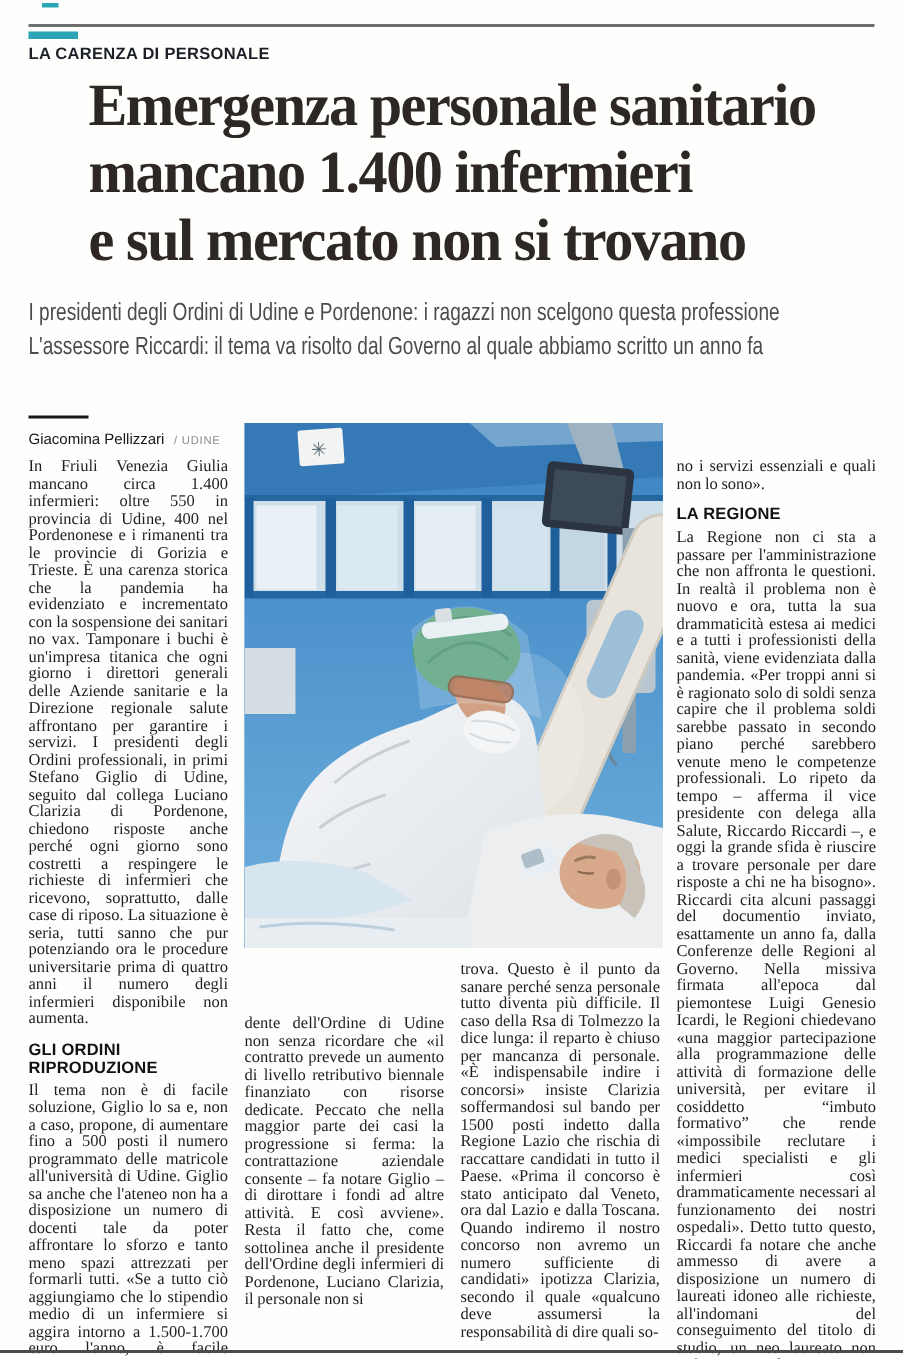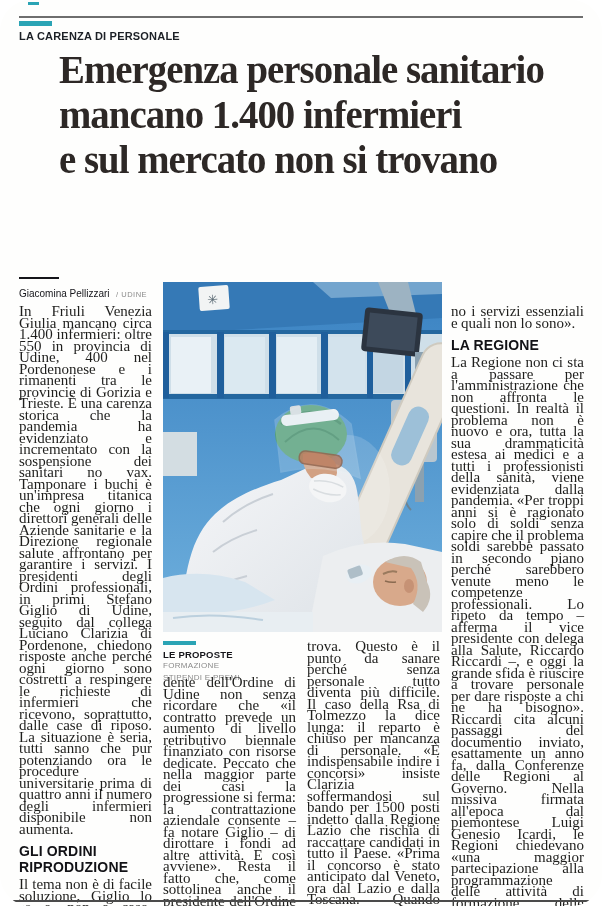"LA CARENZA DI PERSONALE" .page { border-radius: 31px -> none }
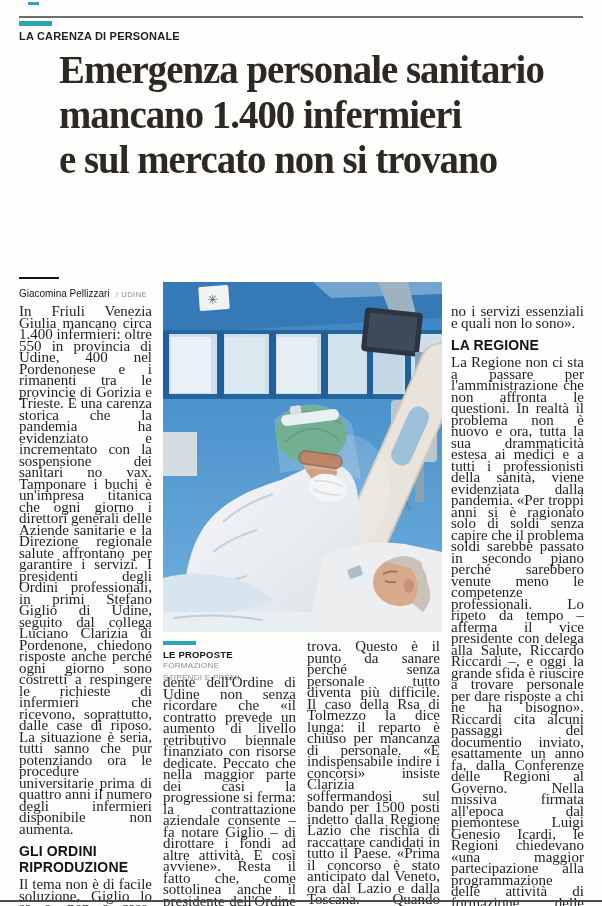"I presidenti degli Ordini di" div.deck { html: none -> <div> <div>I presidenti degli Ordini di Udine e Pordenone: i ragazzi non scelgono questa professione</div> <div>L'assessore Riccardi: il tema va risolto dal Governo al quale abbiamo scritto un anno fa</div> </div> }
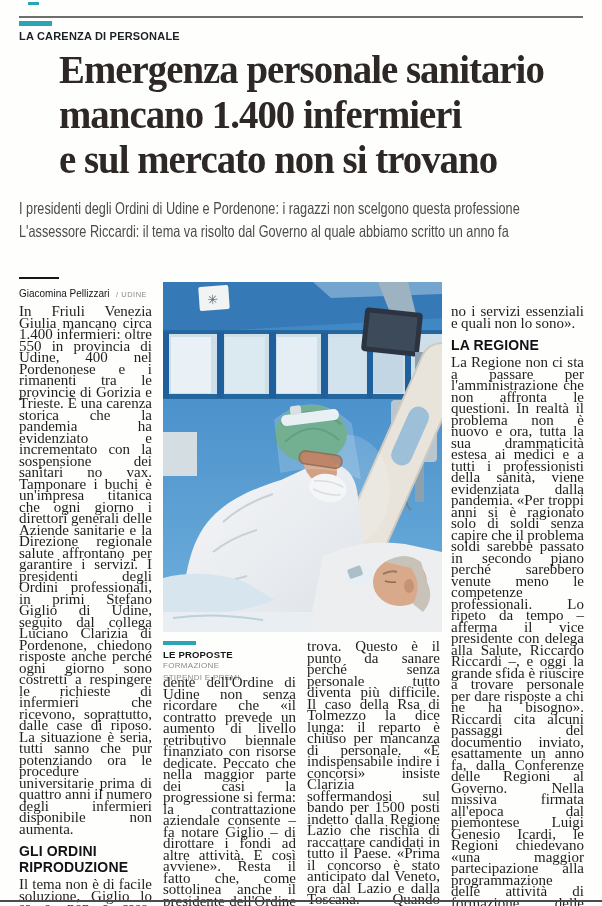"In Friuli Venezia Giulia mancano" .body-text { font-size: 15px -> 11px }
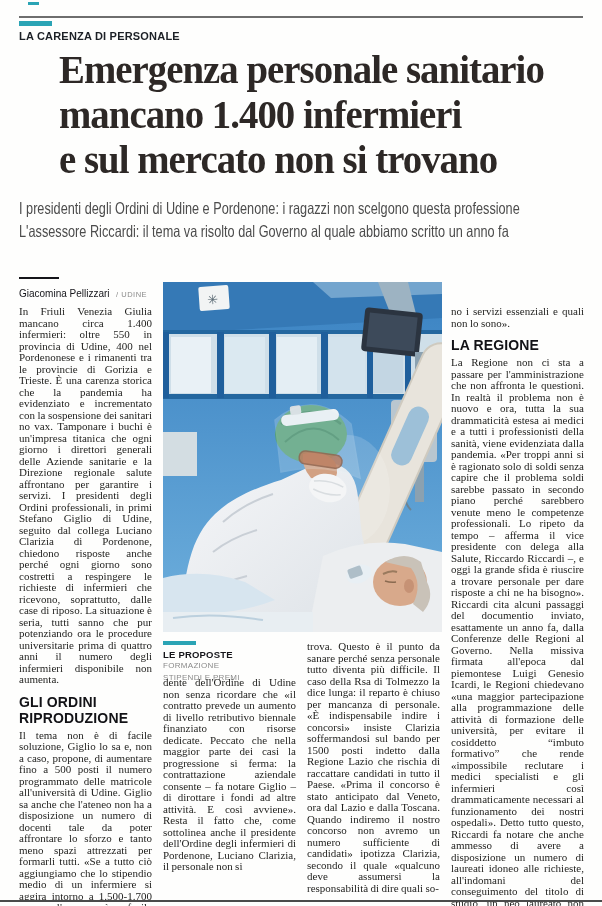"LA REGIONE" .section-head { font-size: 14px -> 11px }
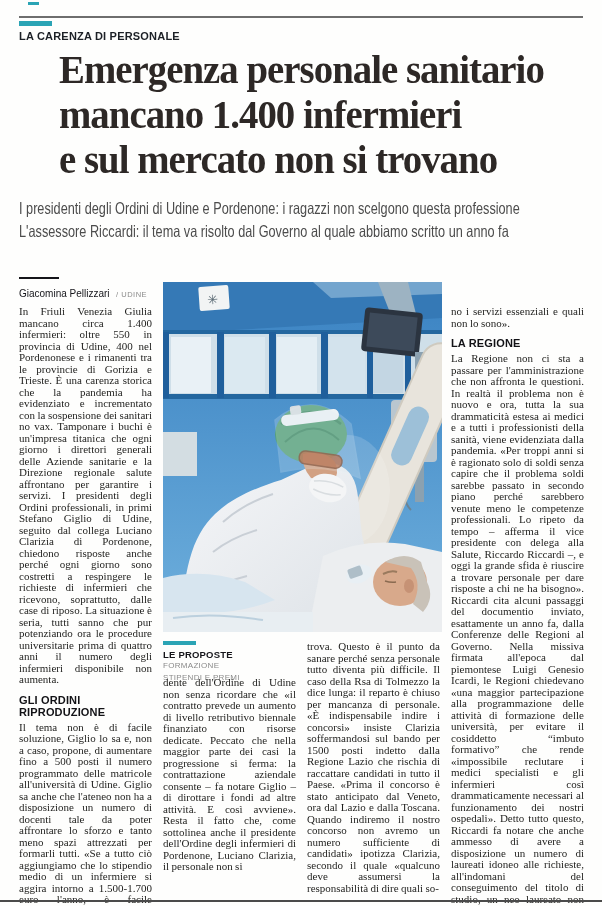"LE PROPOSTE" div.caption { html: <div> <div></div> <div>LE PROPOSTE</div> <div>FORMAZIONE</div> <div>STIPENDI E PREMI</div> </div> -> none }
